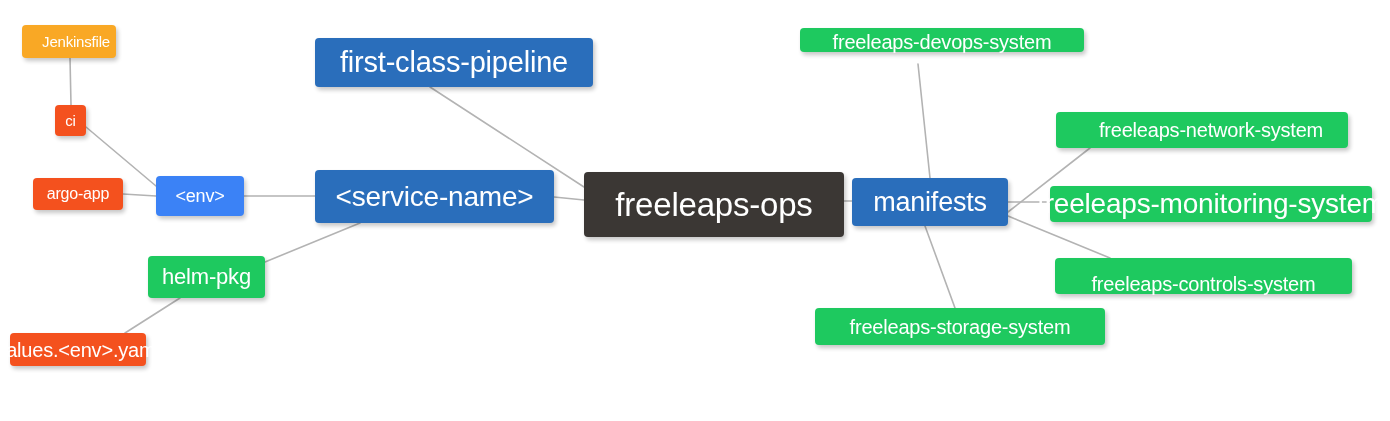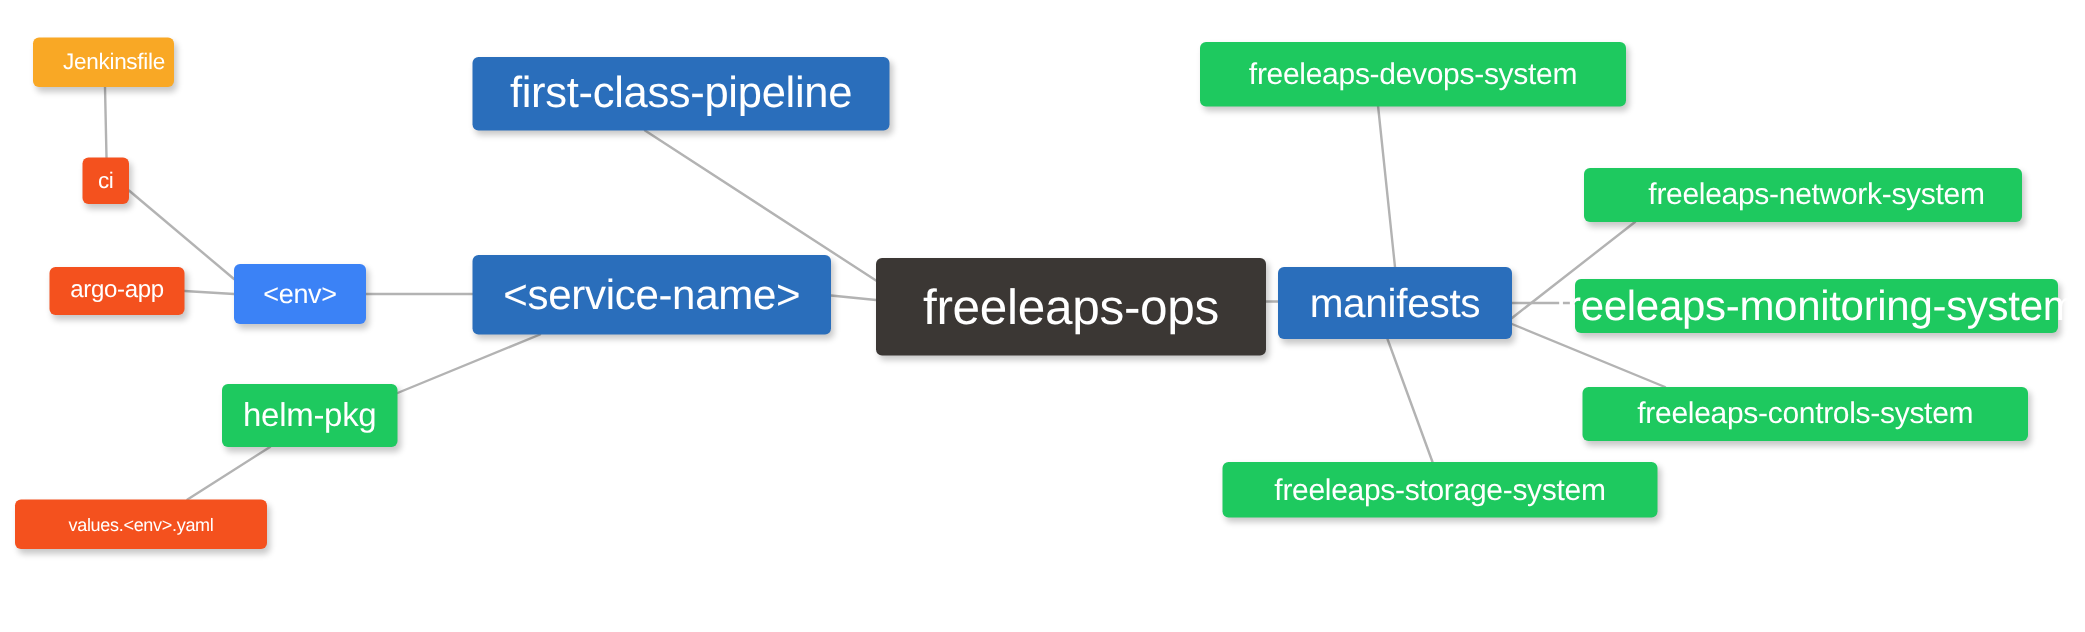"freeleaps-devops-system" div.node { align-items: none -> flex-end; height: 43px -> 24px }
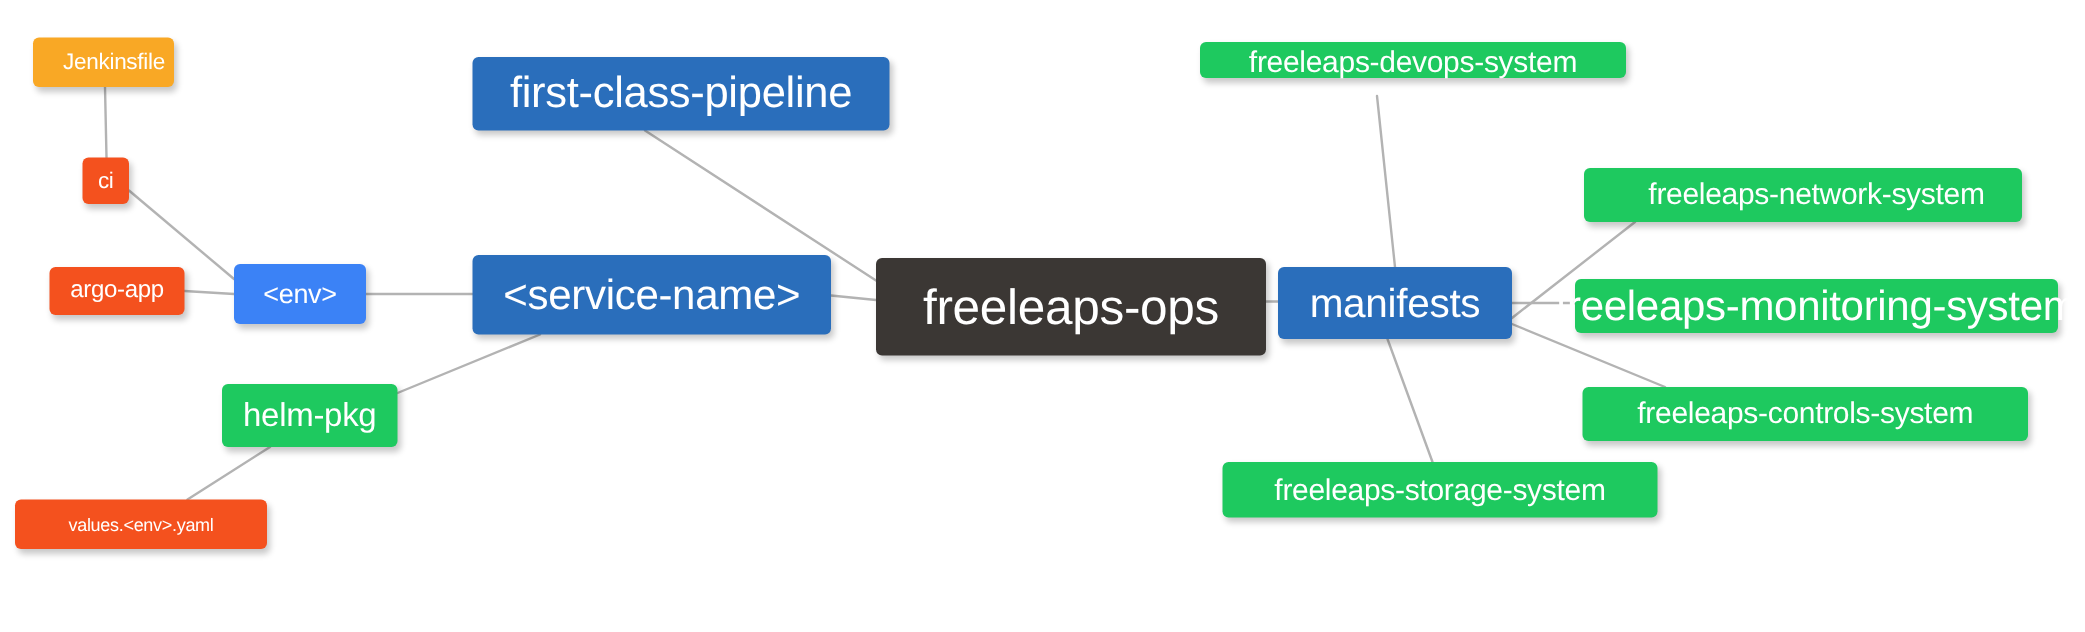"freeleaps-controls-system" div.node { align-items: none -> flex-end }
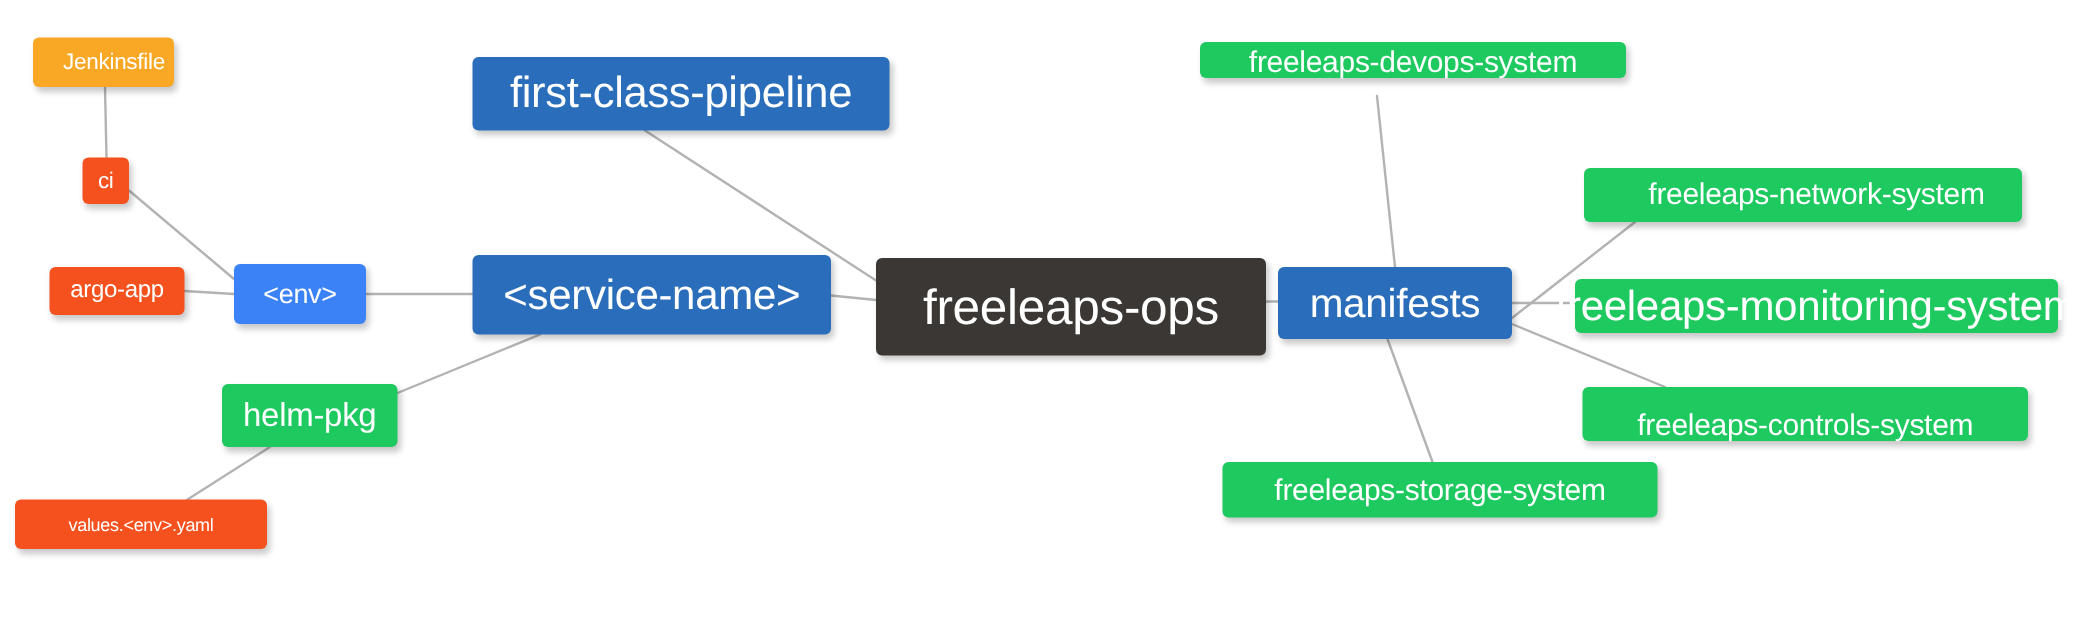"values.<env>.yaml" div.node { font-size: 12px -> 20px; width: 168px -> 136px }
